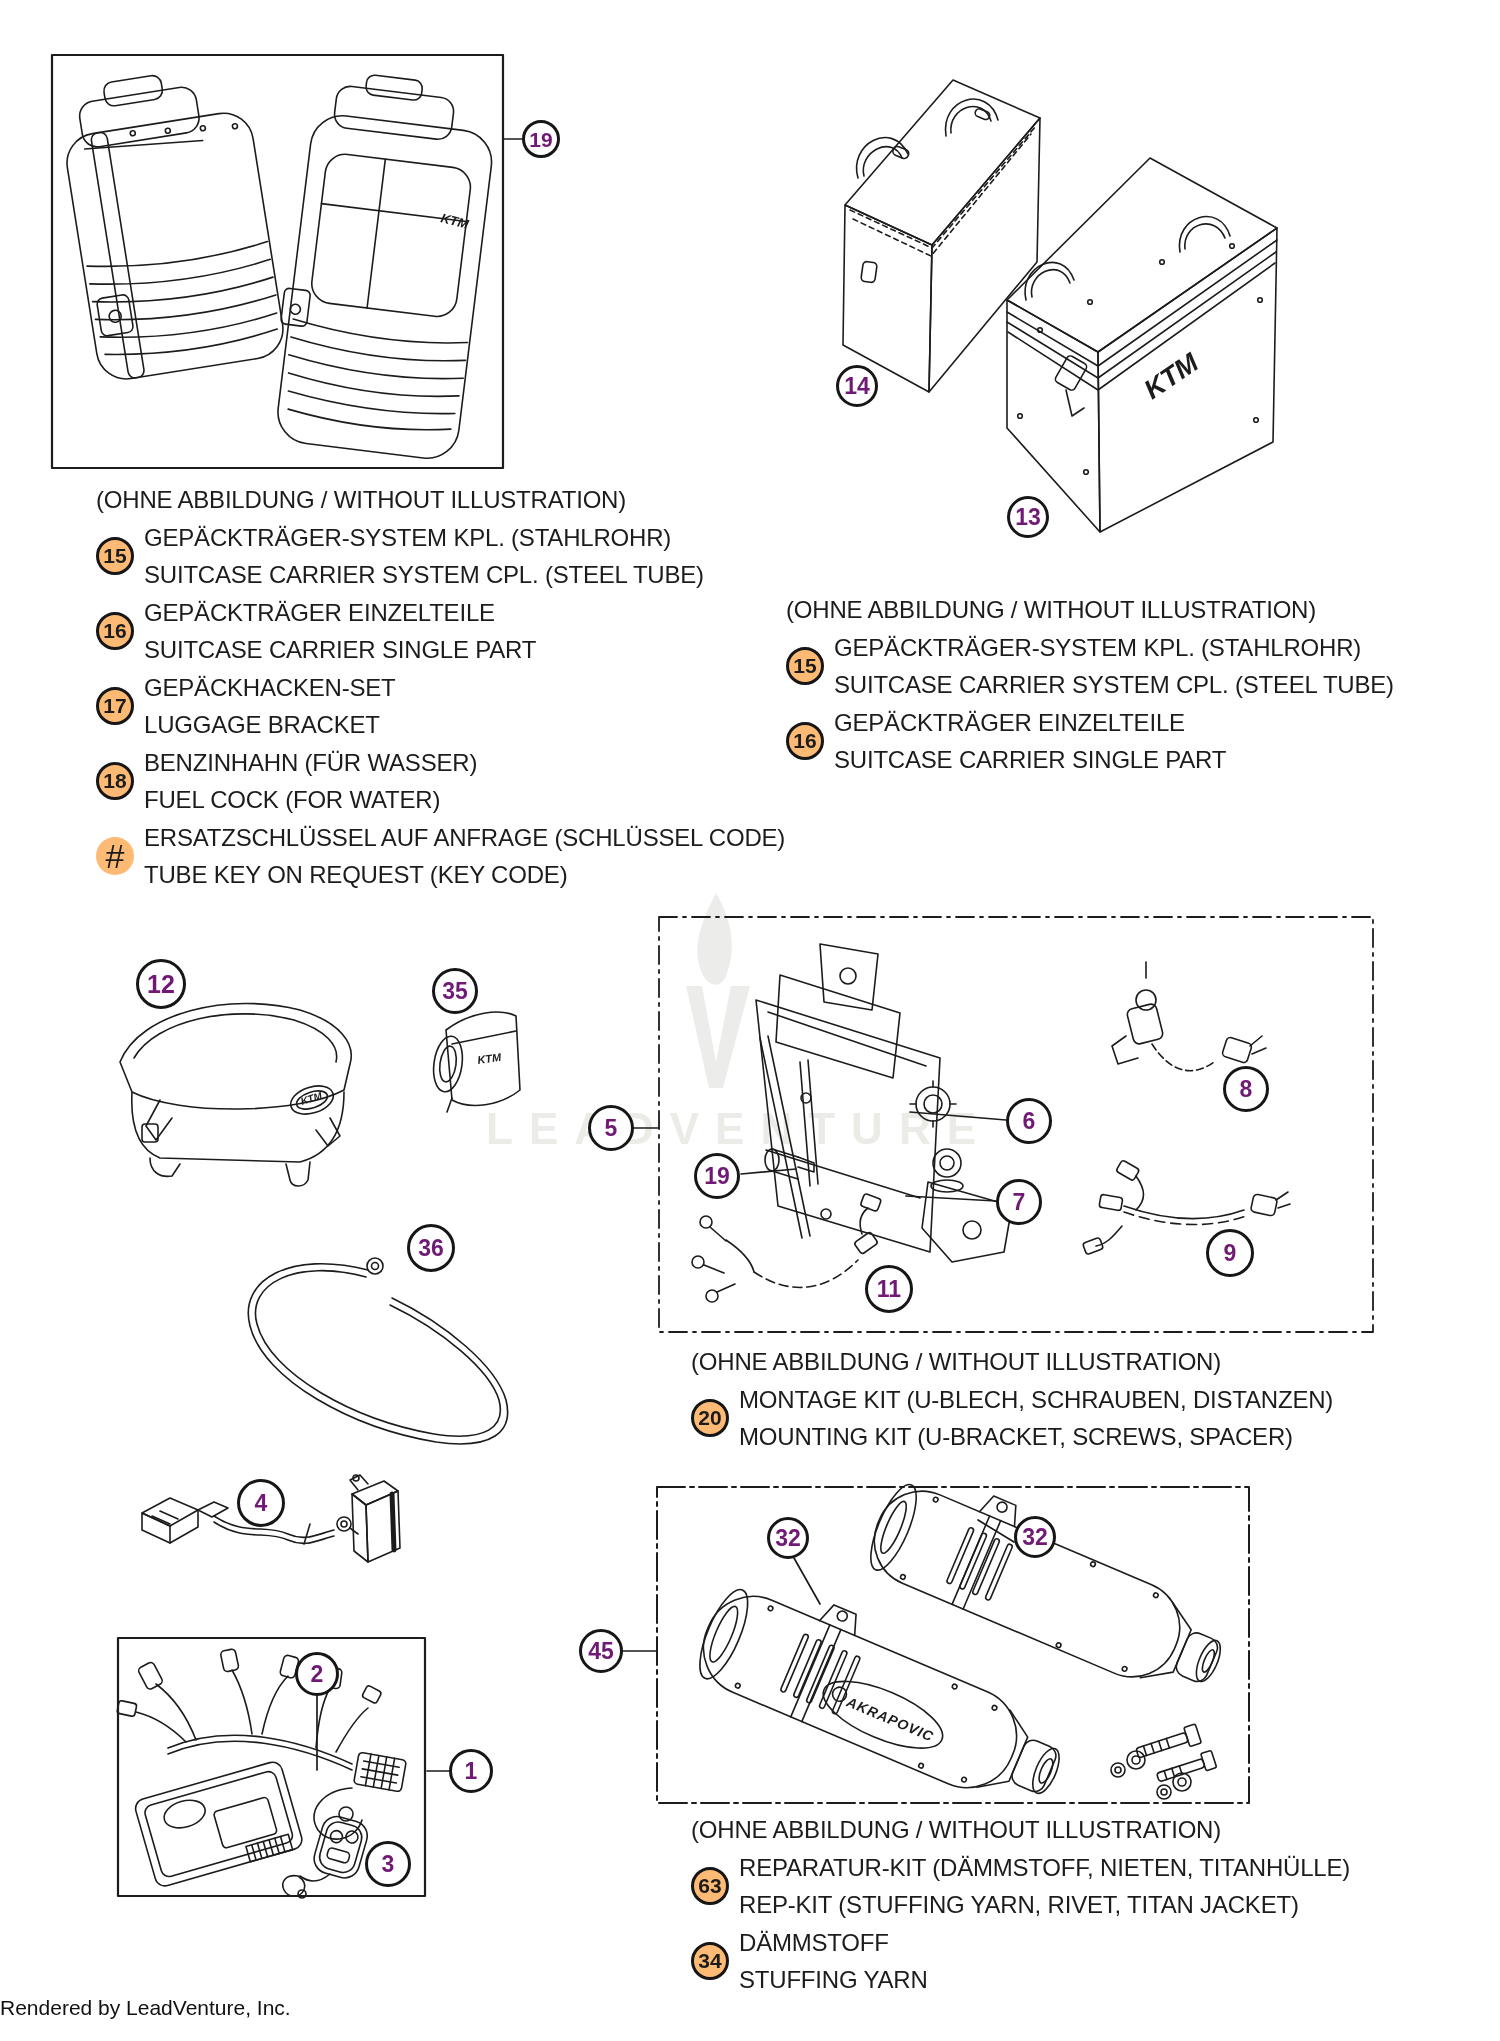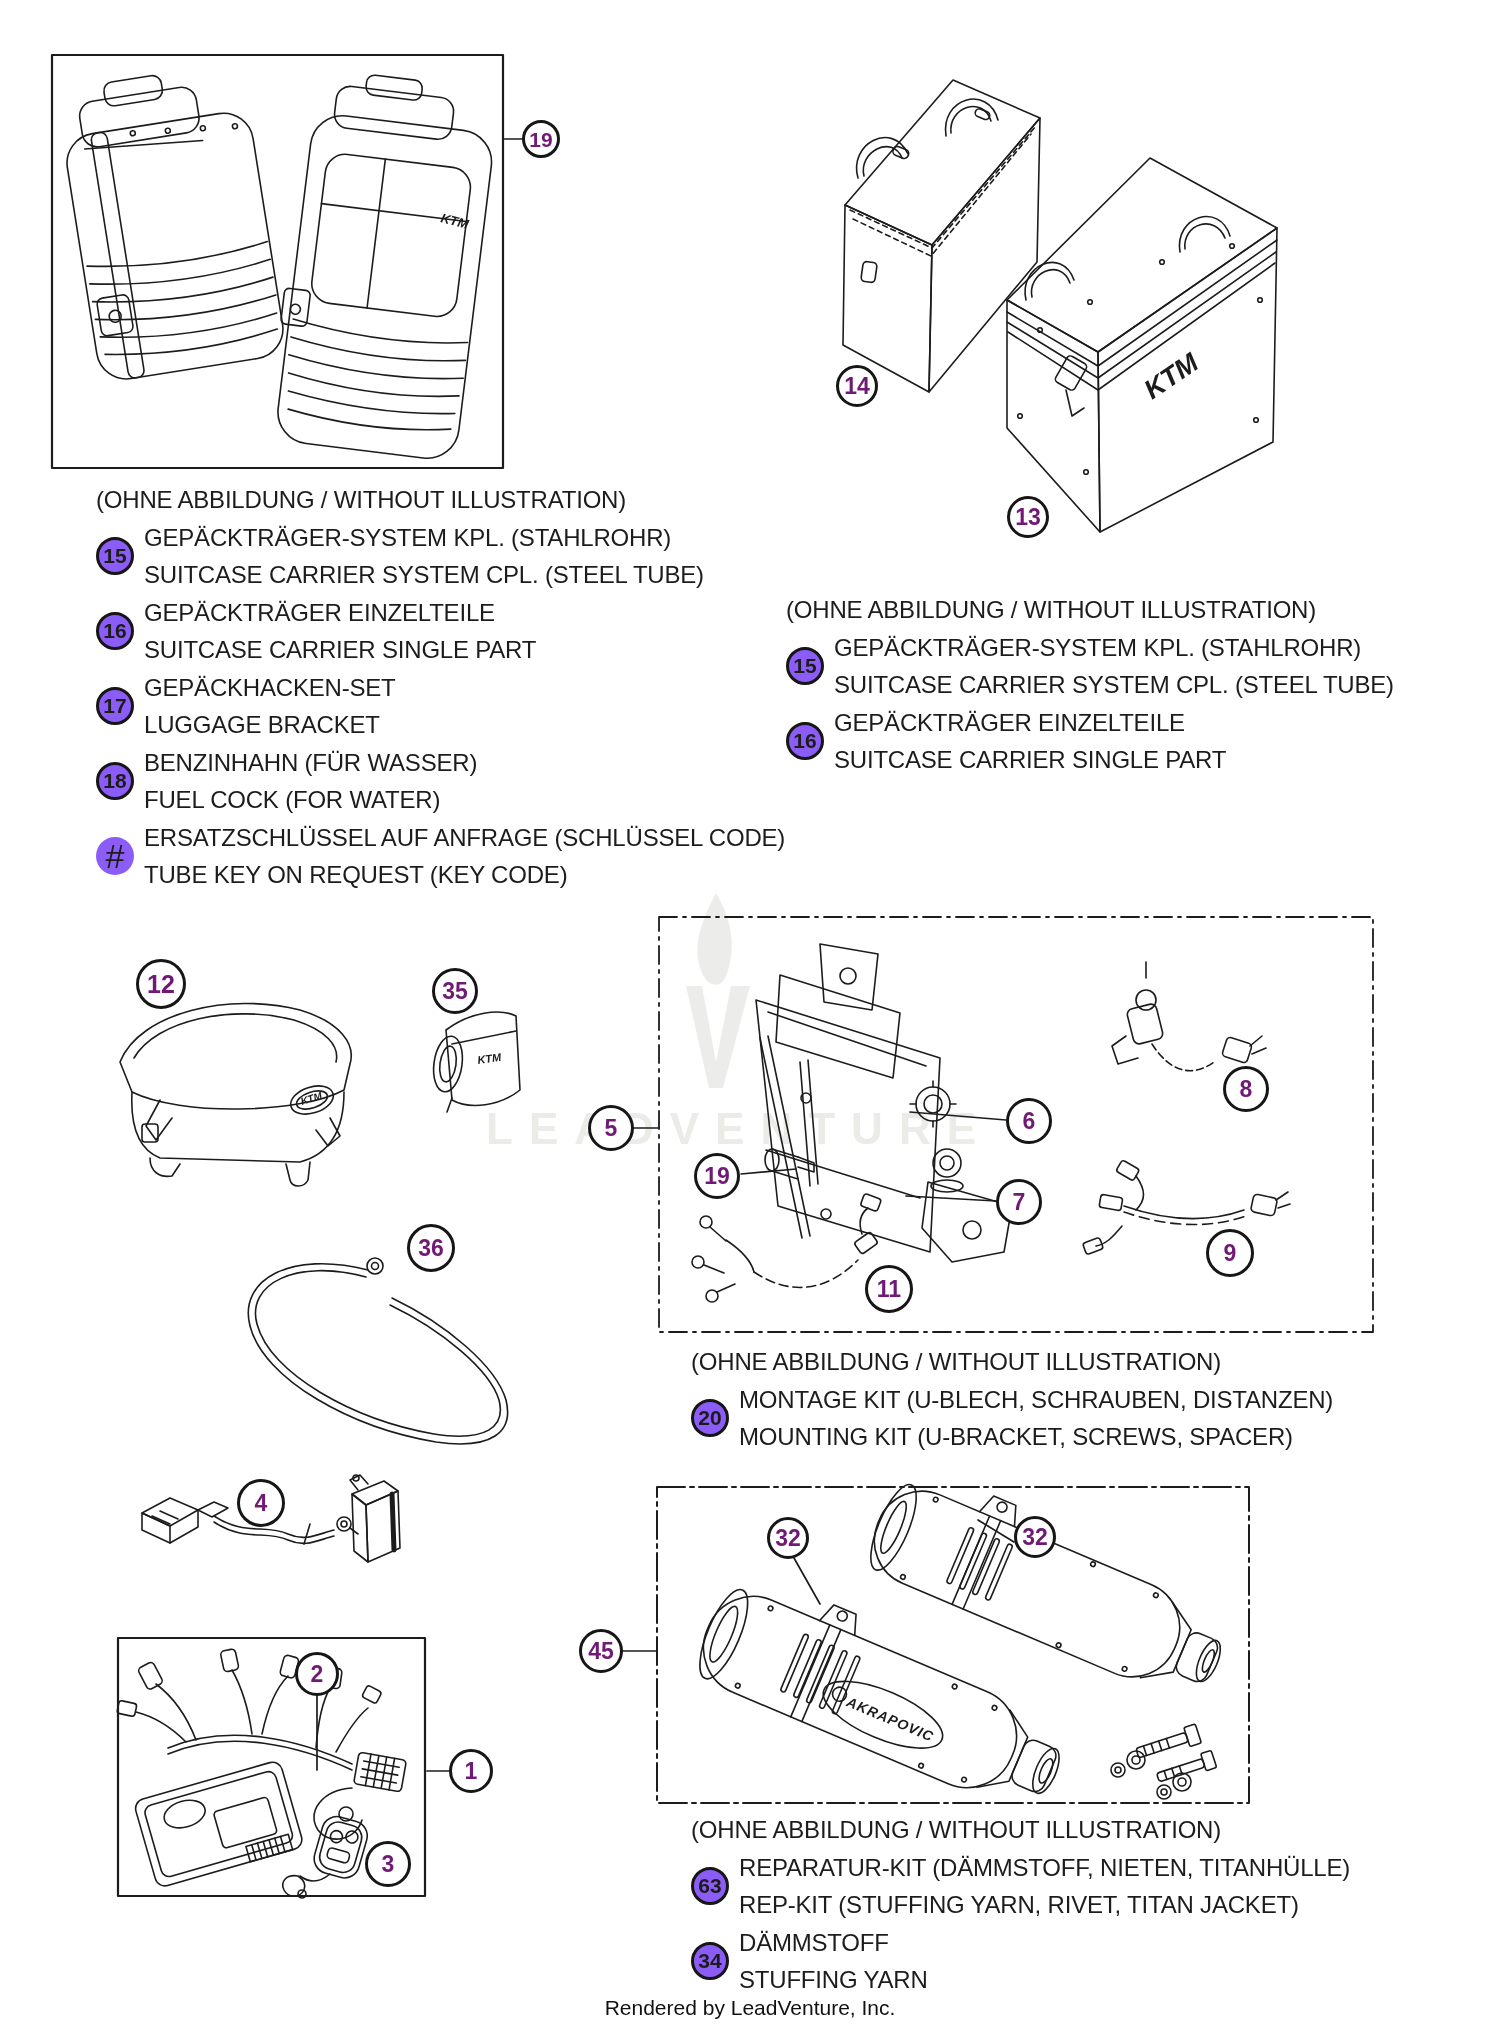"15" .pnum { background: #8b5cf6 -> #fdba74 }
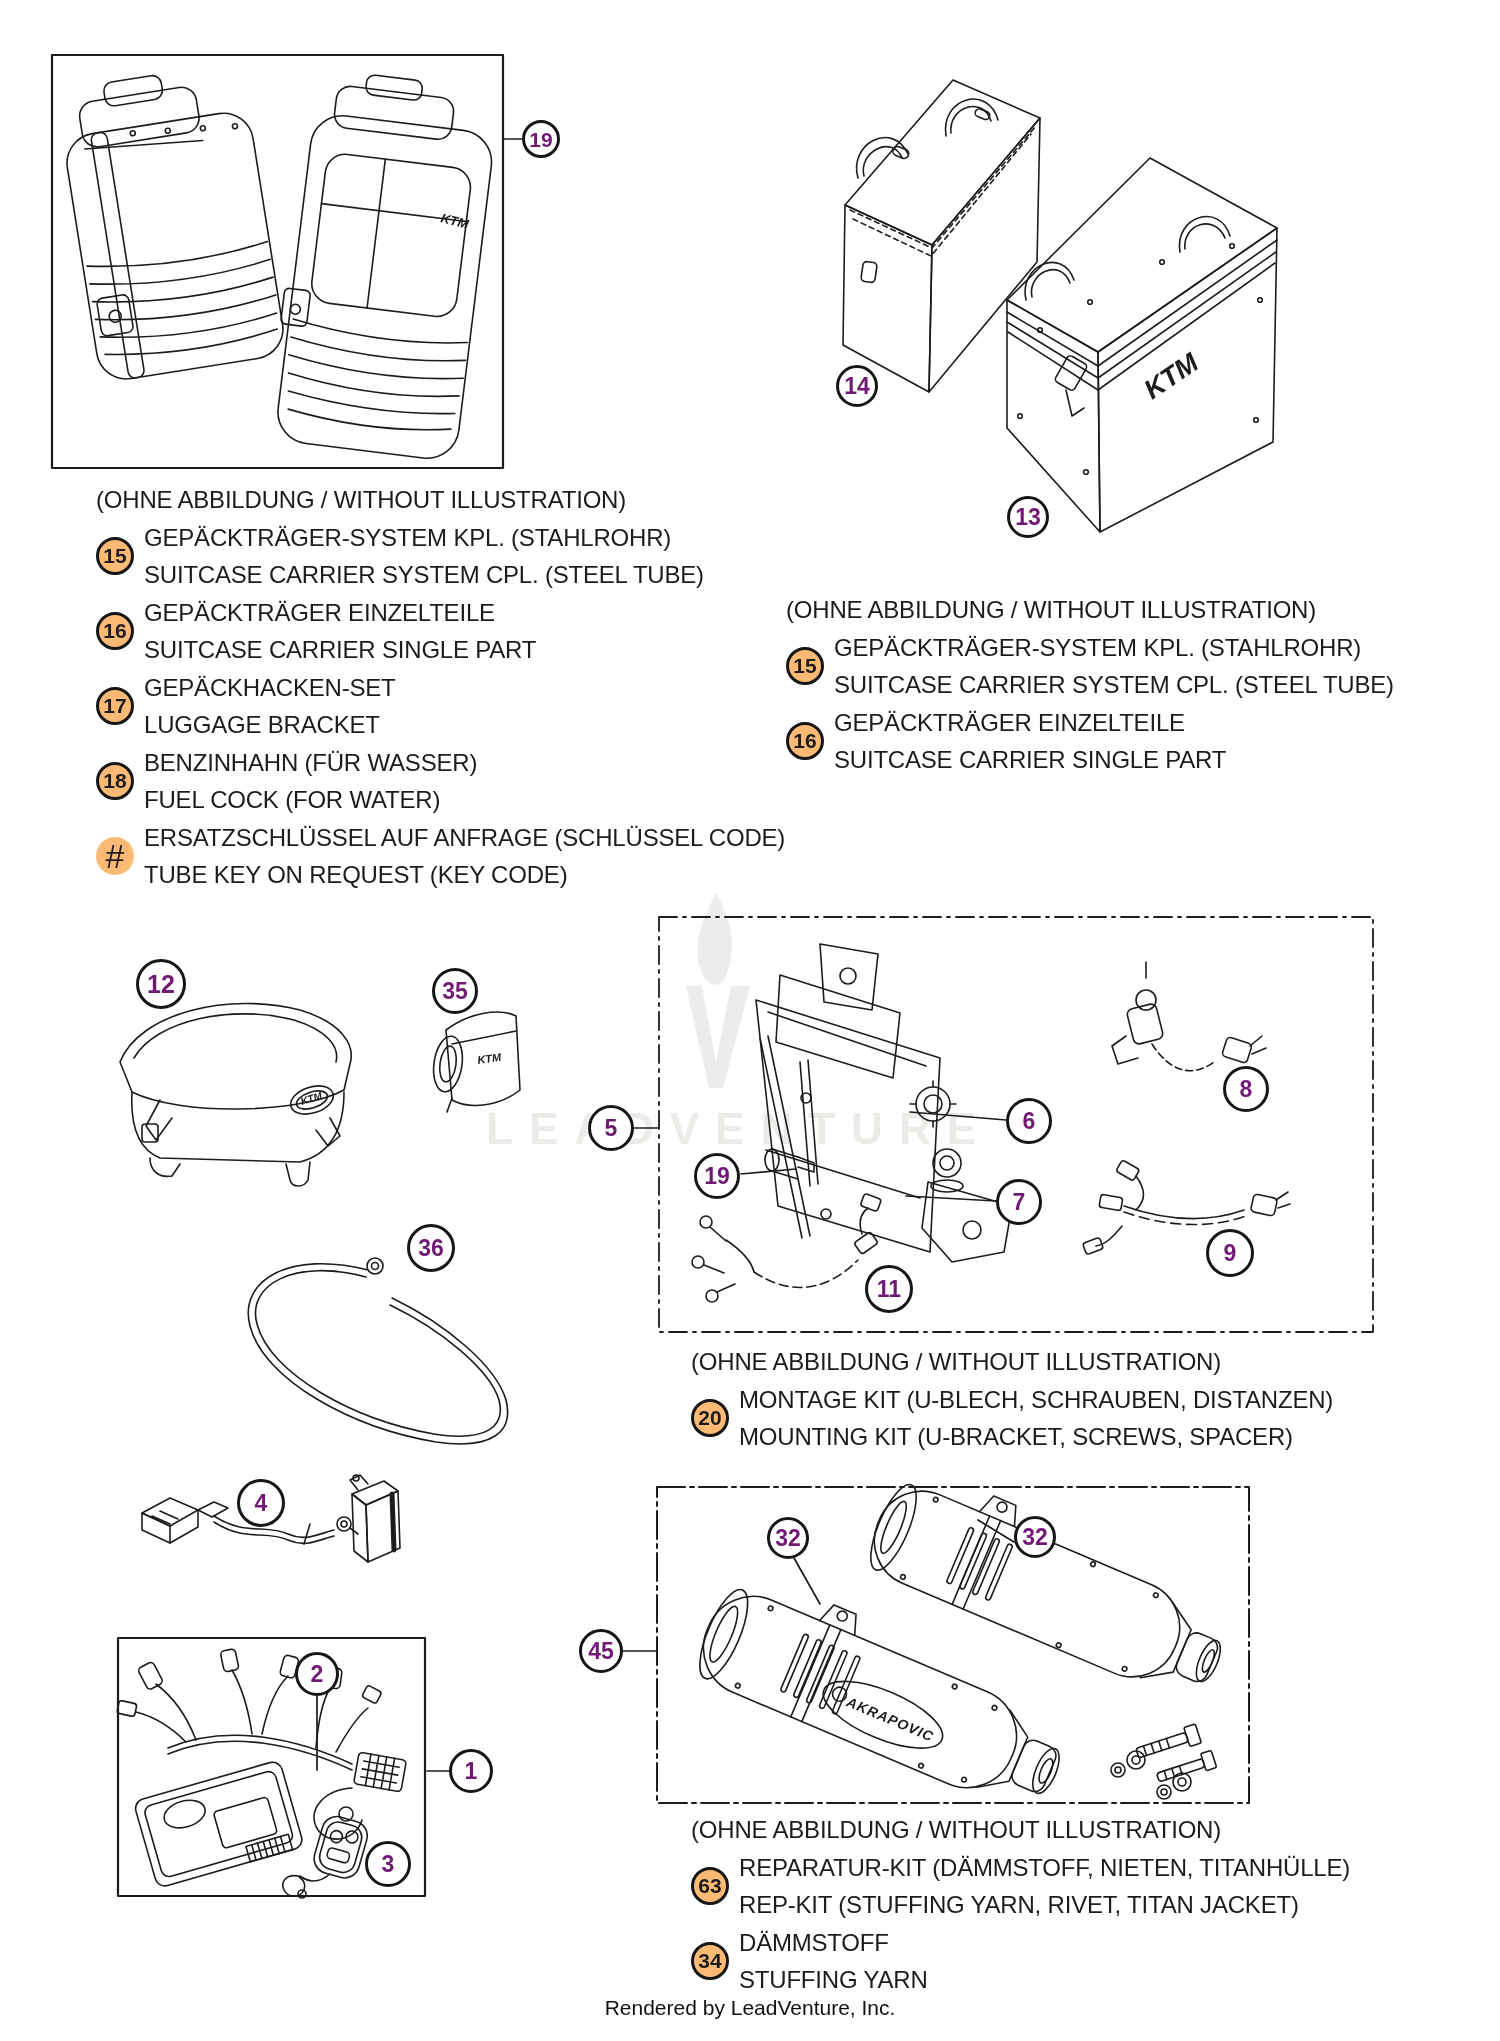"Rendered by LeadVenture, Inc." .footer { text-align: center -> left }
